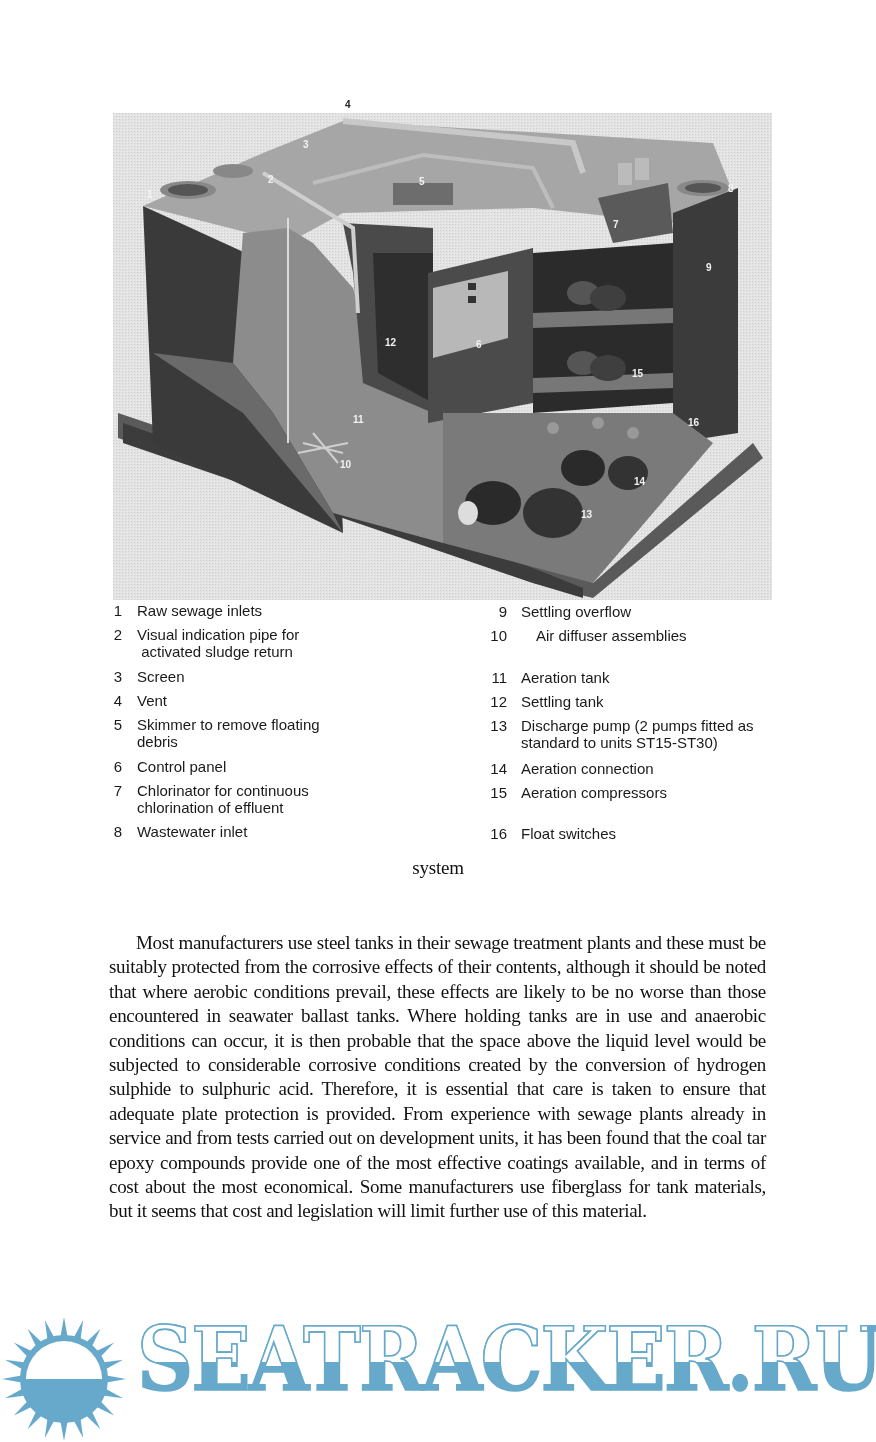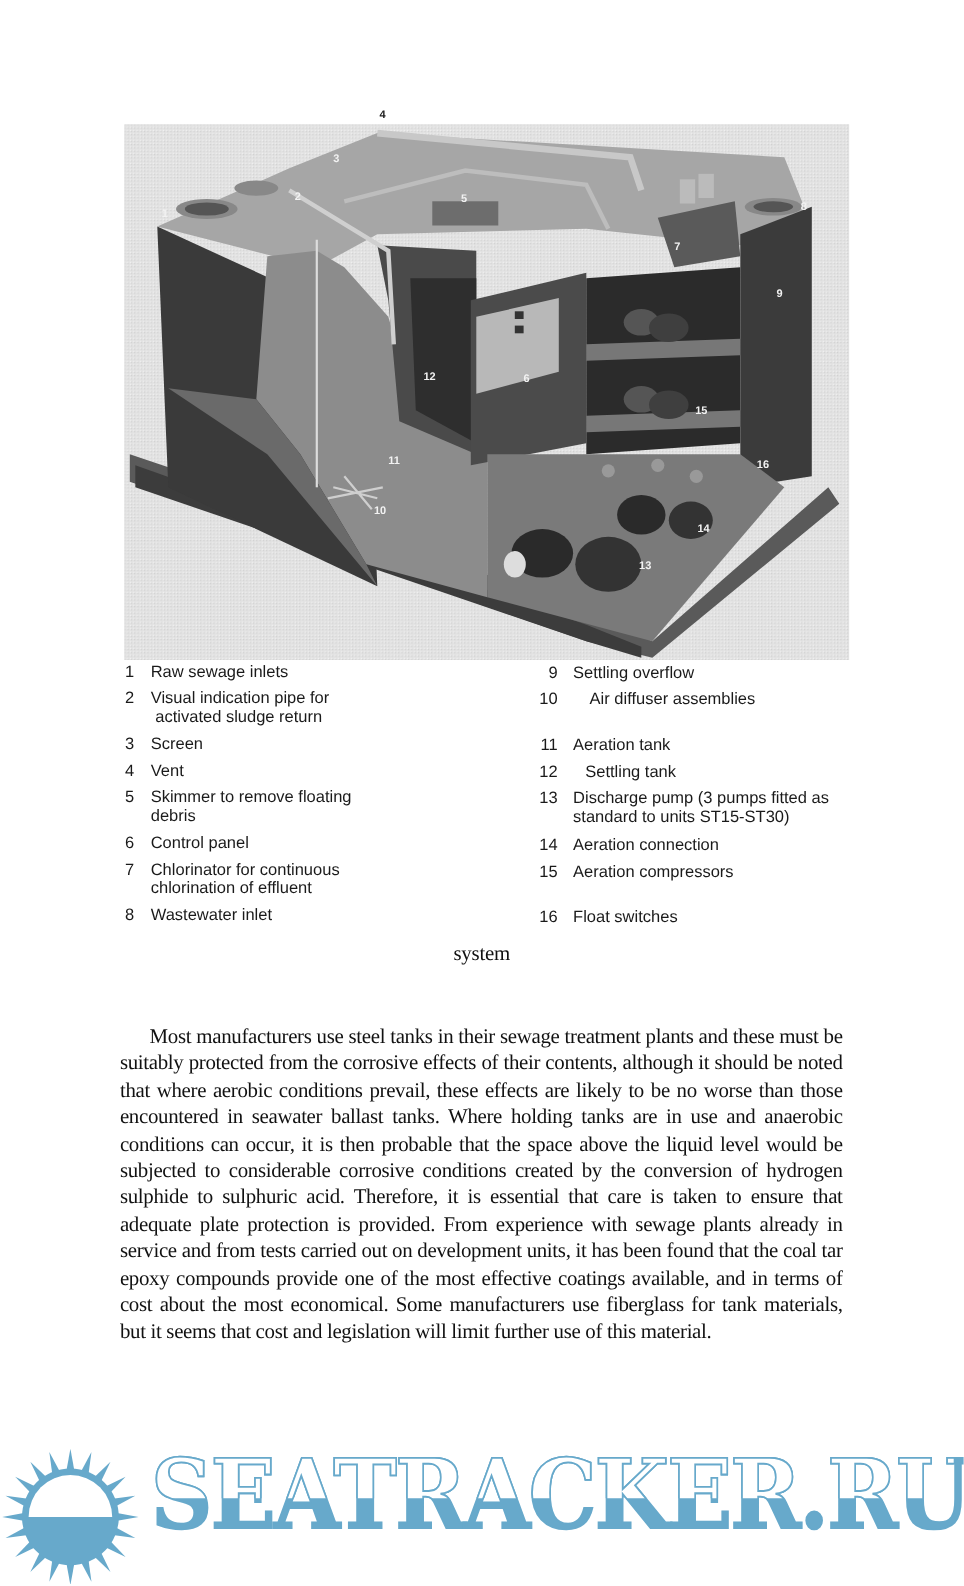"Settling tank" span.txt { left: 532px -> 521px }
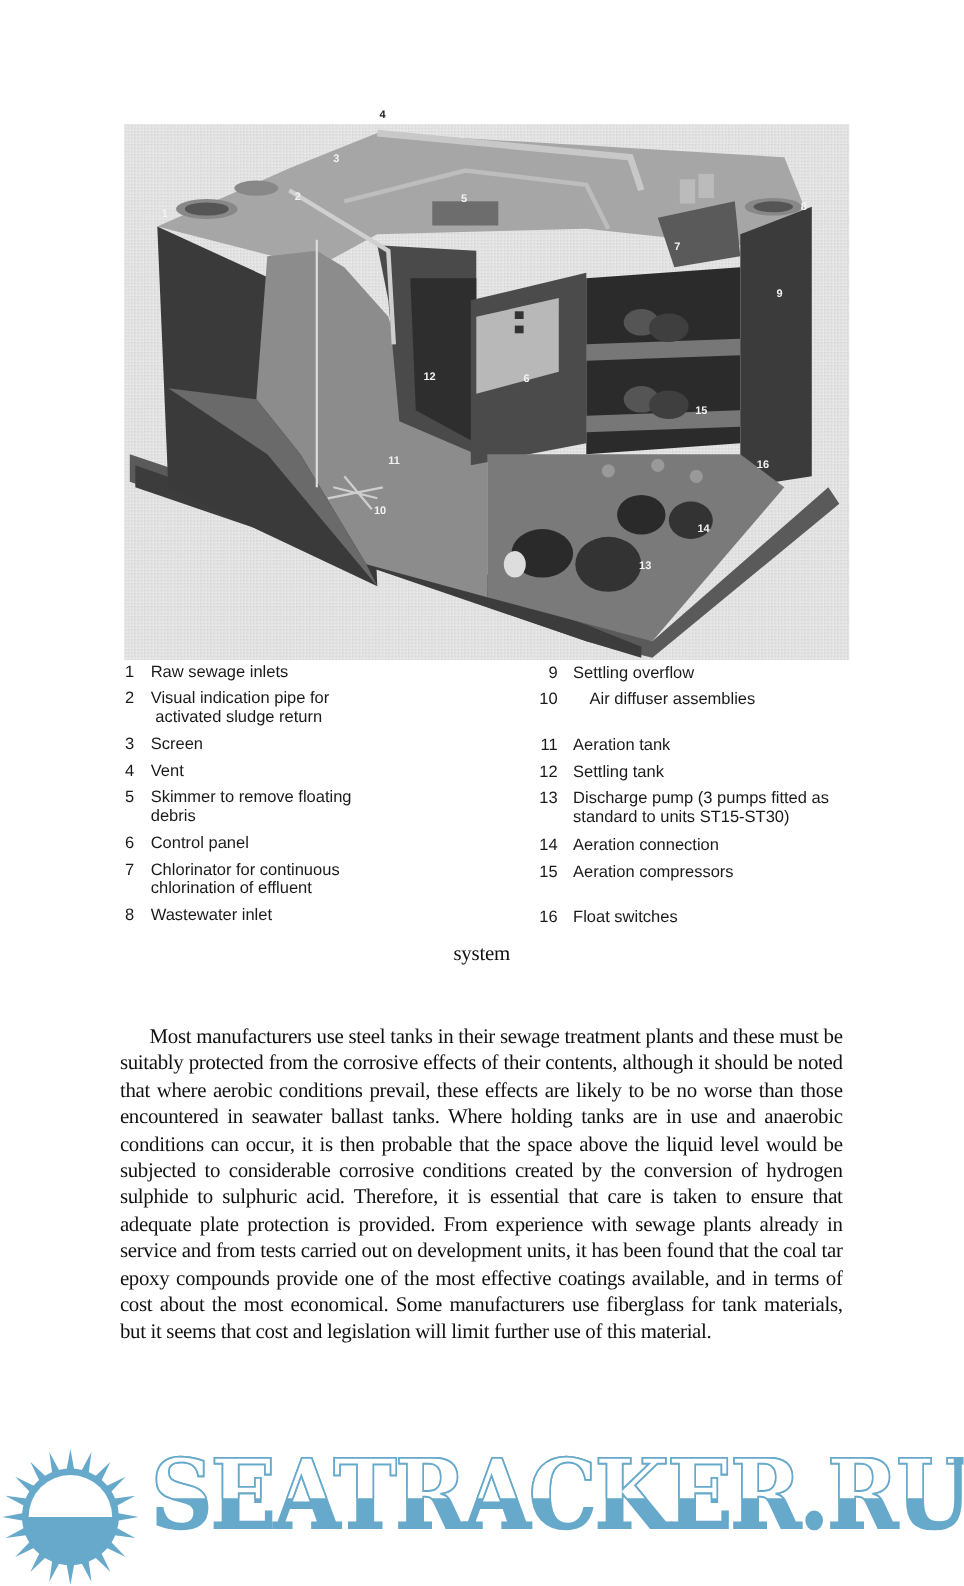"Discharge pump (3 pumps fitted" span.txt { text: 3 -> 2 }
